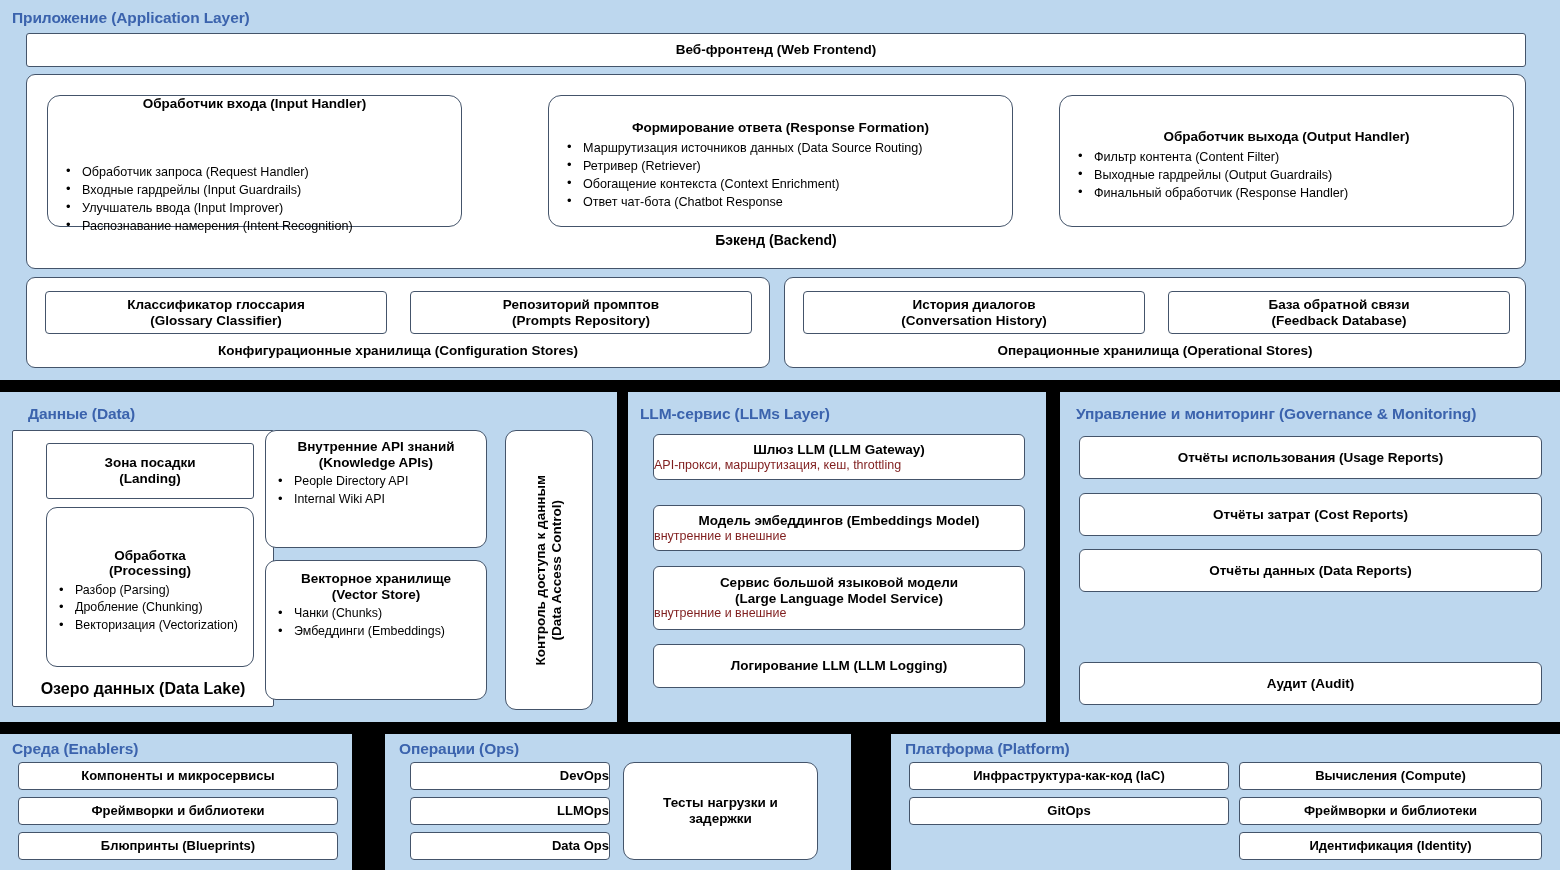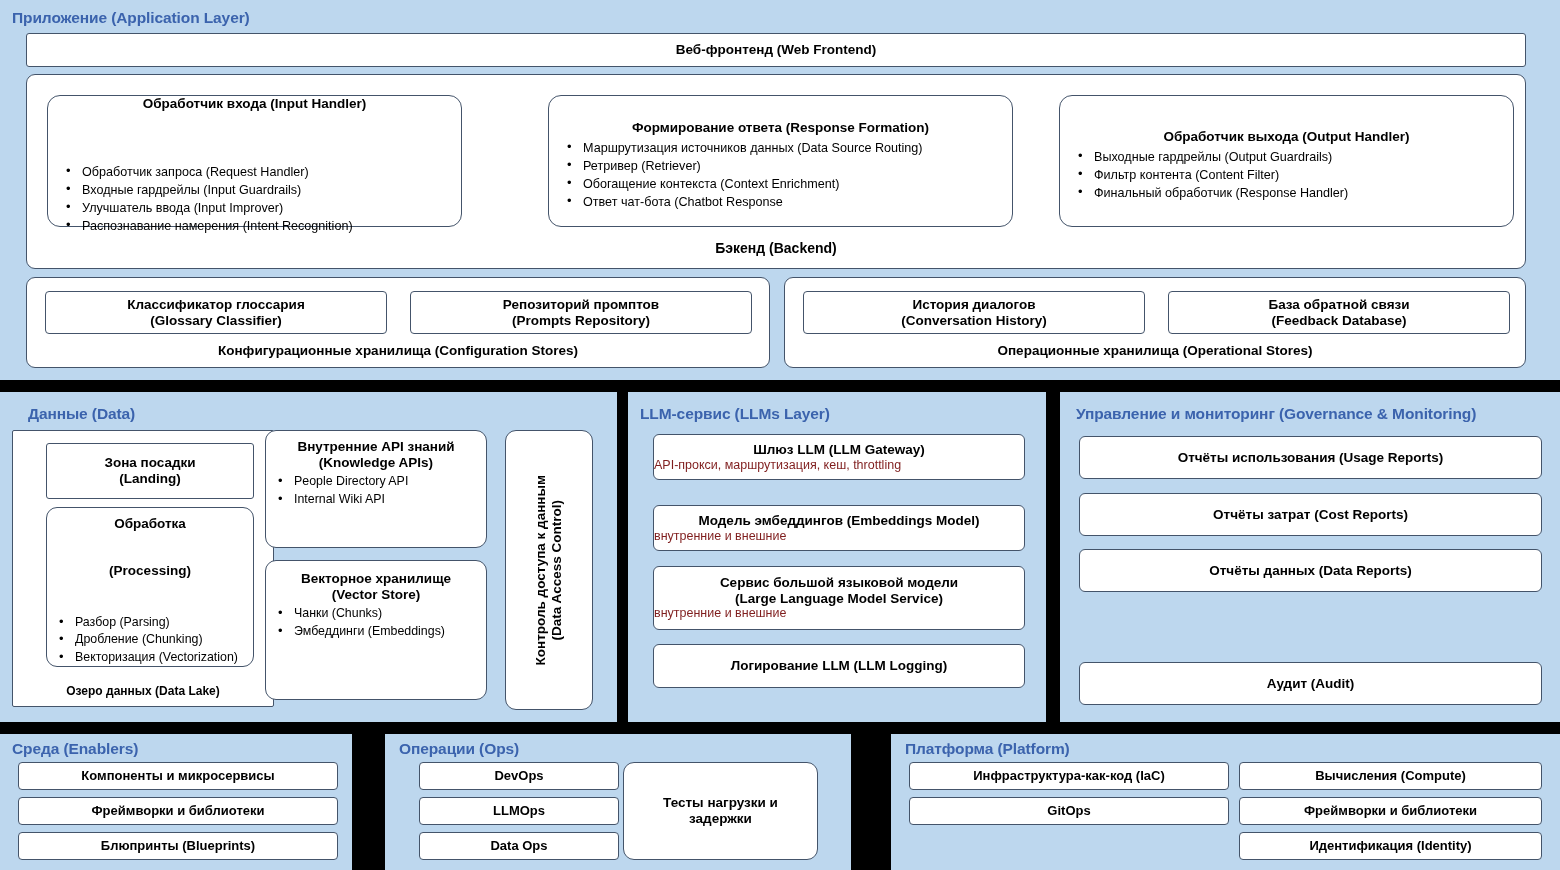"Выходные гардрейлы (Output Guardrails)" li { order: before "Фильтр контента (Content Filter)" -> after "Фильтр контента (Content Filter)" }
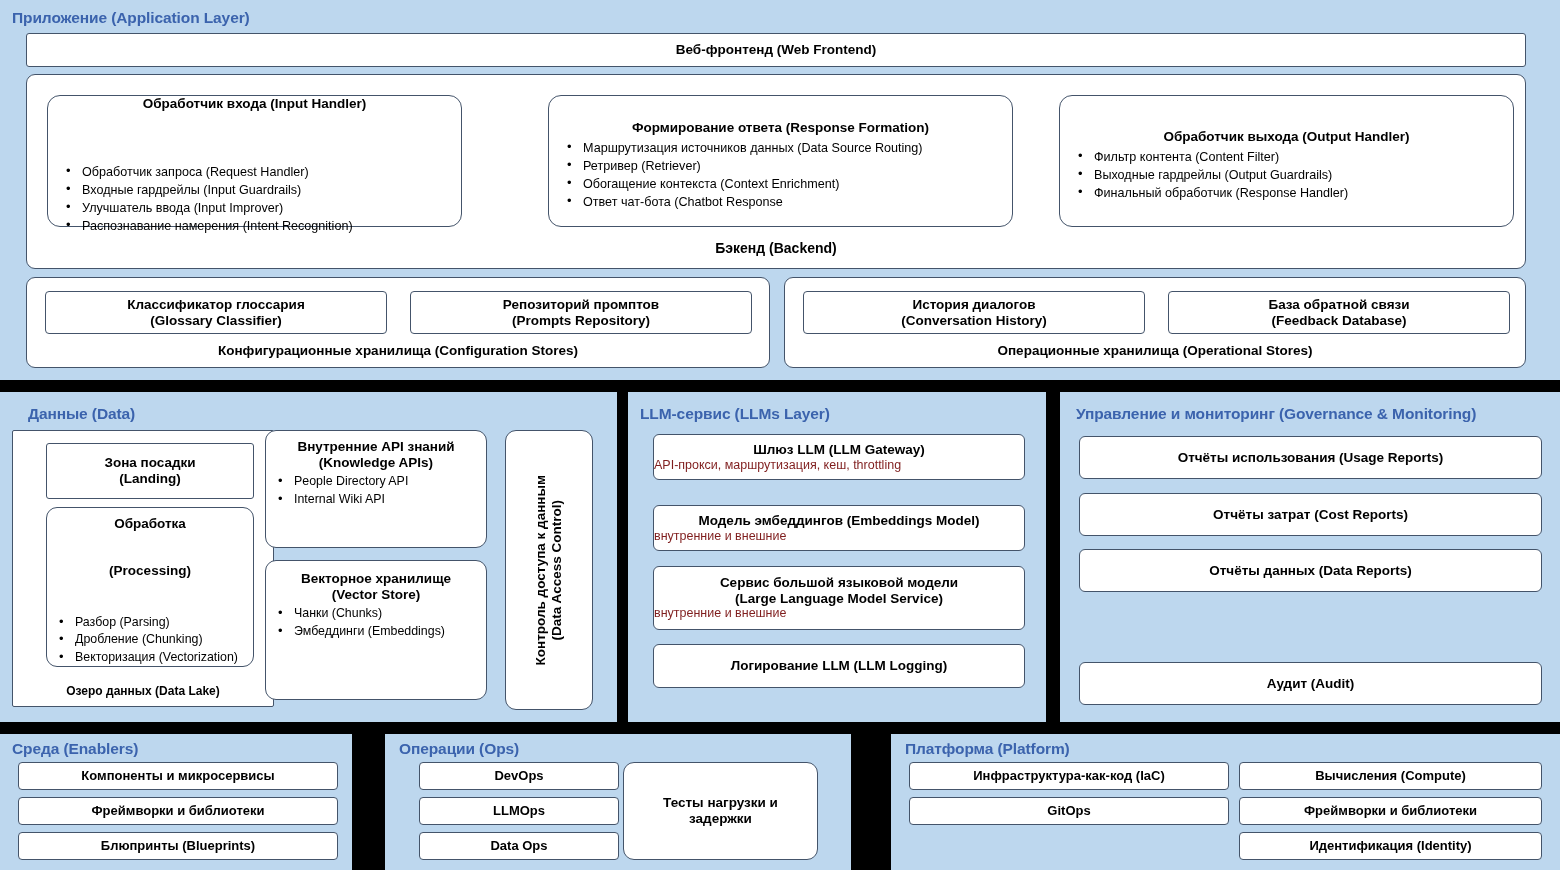"Бэкенд (Backend)" #backend-label { bottom: 12px -> 20px }
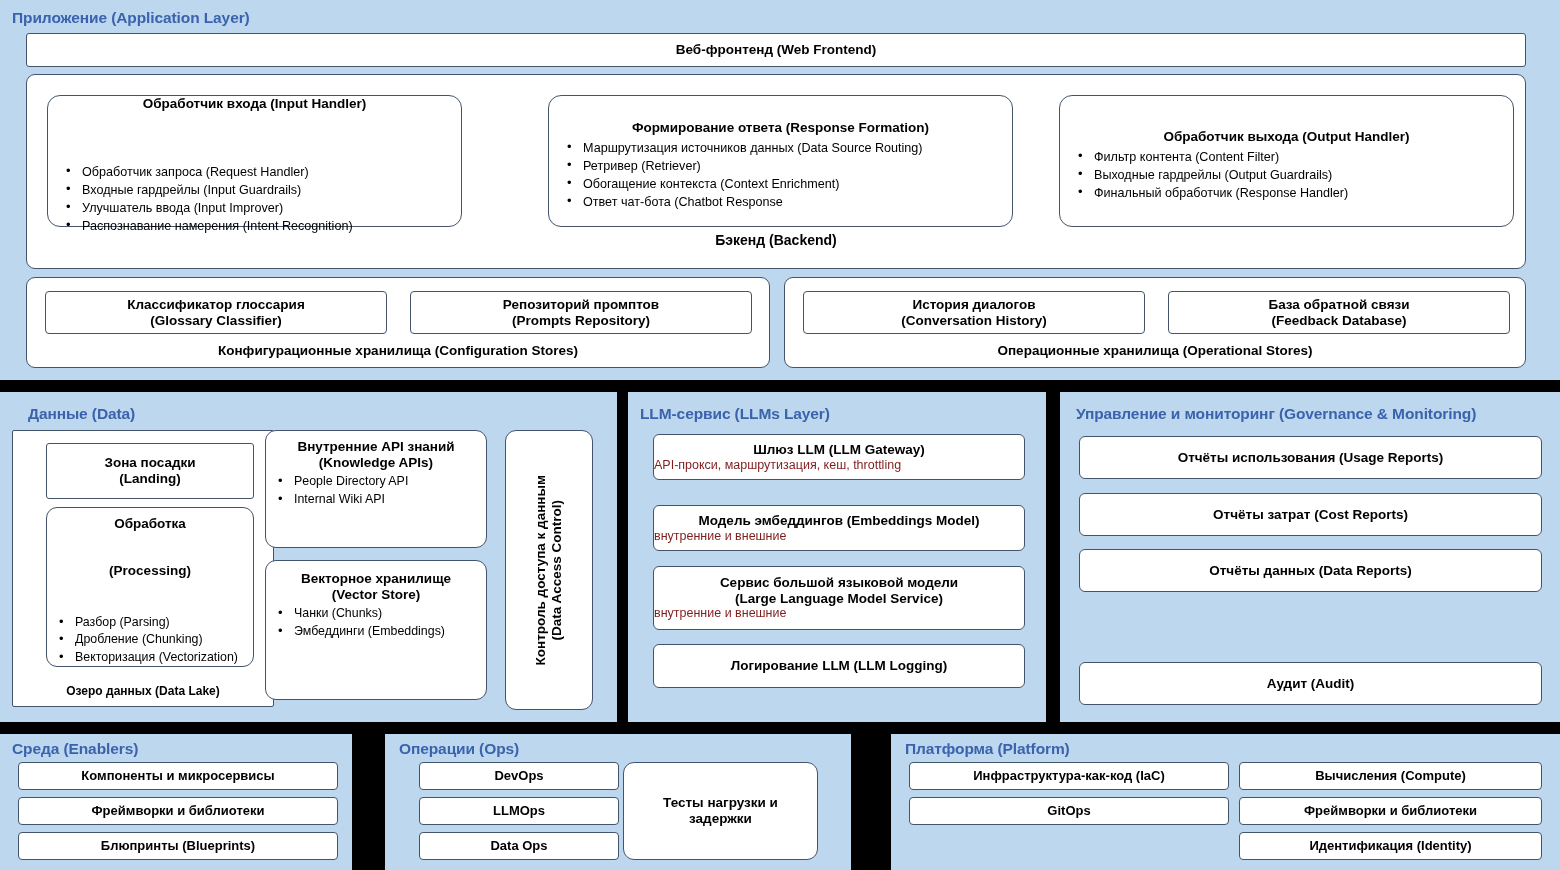"Обработка" #processing { justify-content: space-between -> center }
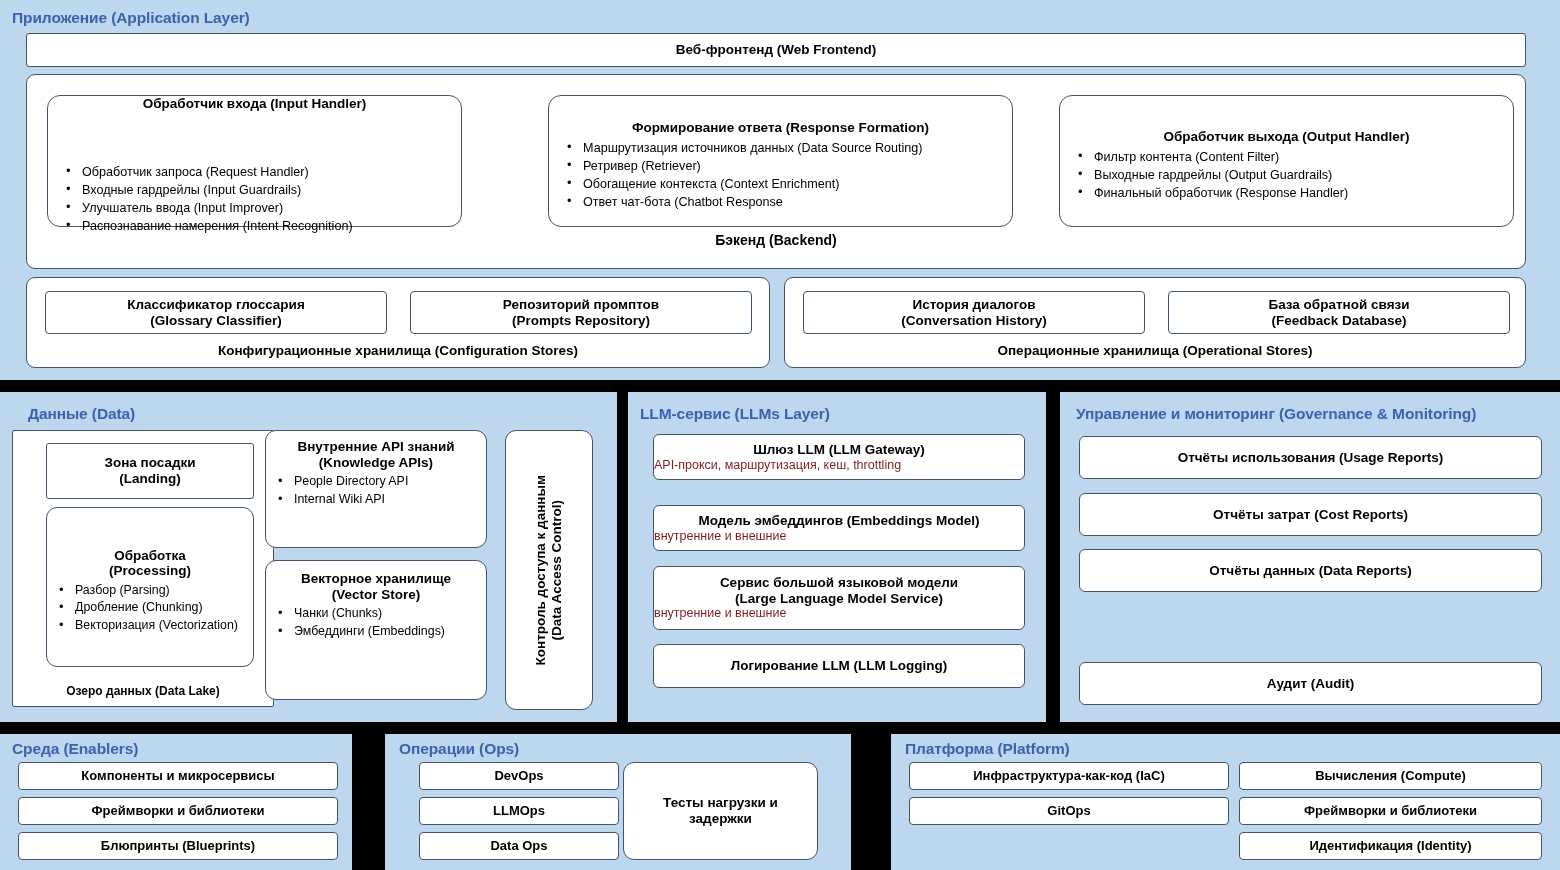"Озеро данных (Data Lake)" #data-lake-label { font-size: 12px -> 16px }
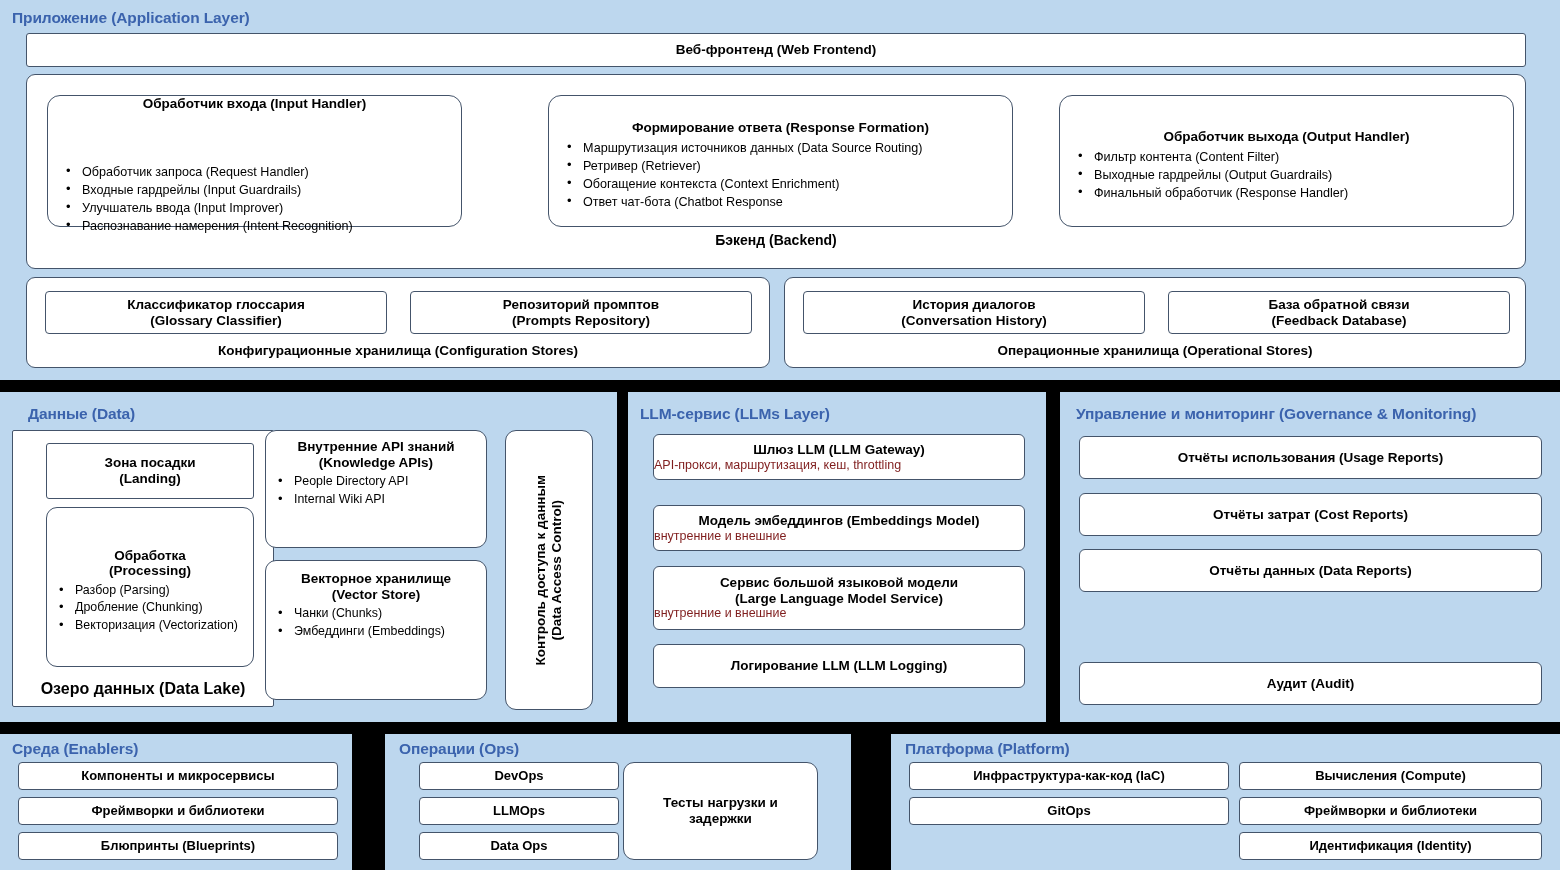"DevOps" #ops-panel .sm-box.col1 { align-items: none -> flex-end; left: 34px -> 25px }
